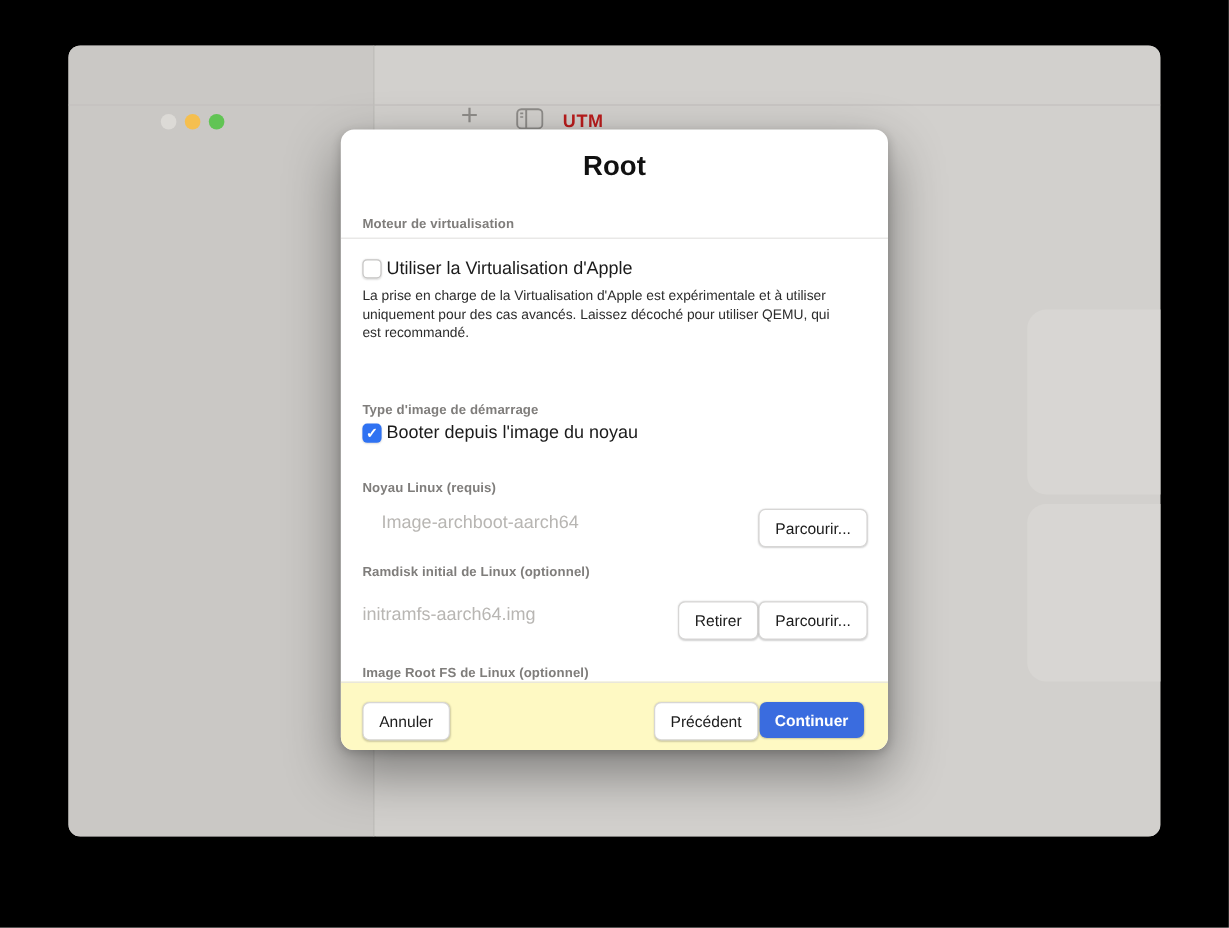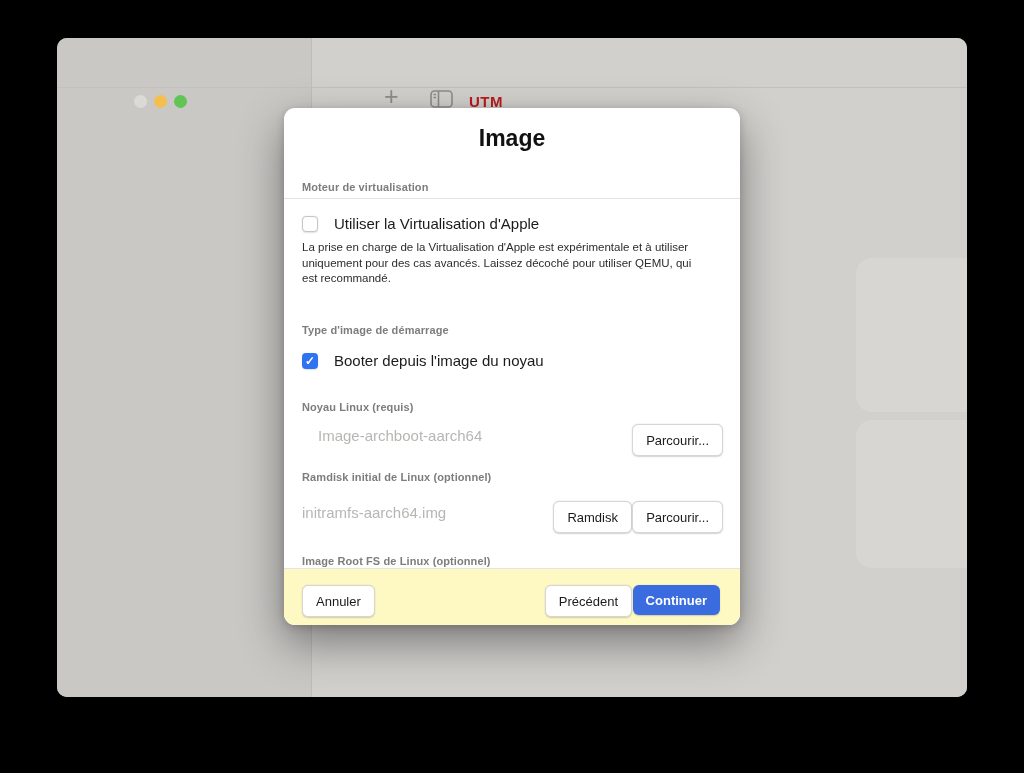"Image" div.dlg-title { text: Image -> Root }
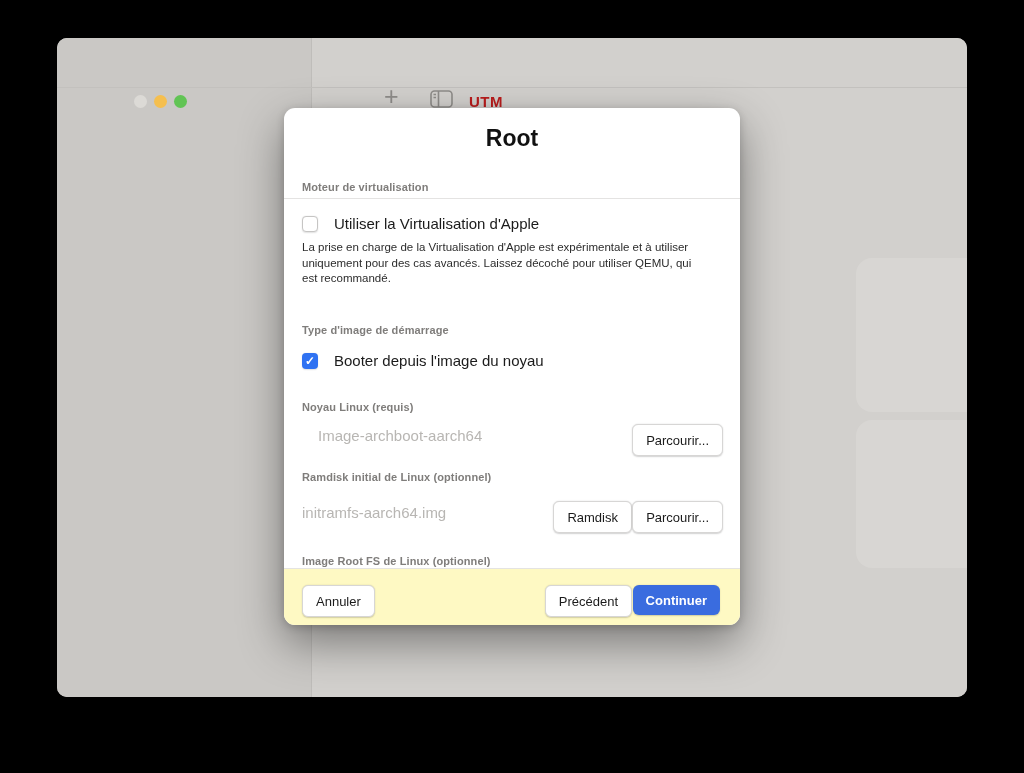"Utiliser la Virtualisation d'Apple" .cb-row { gap: 16px -> 4px }
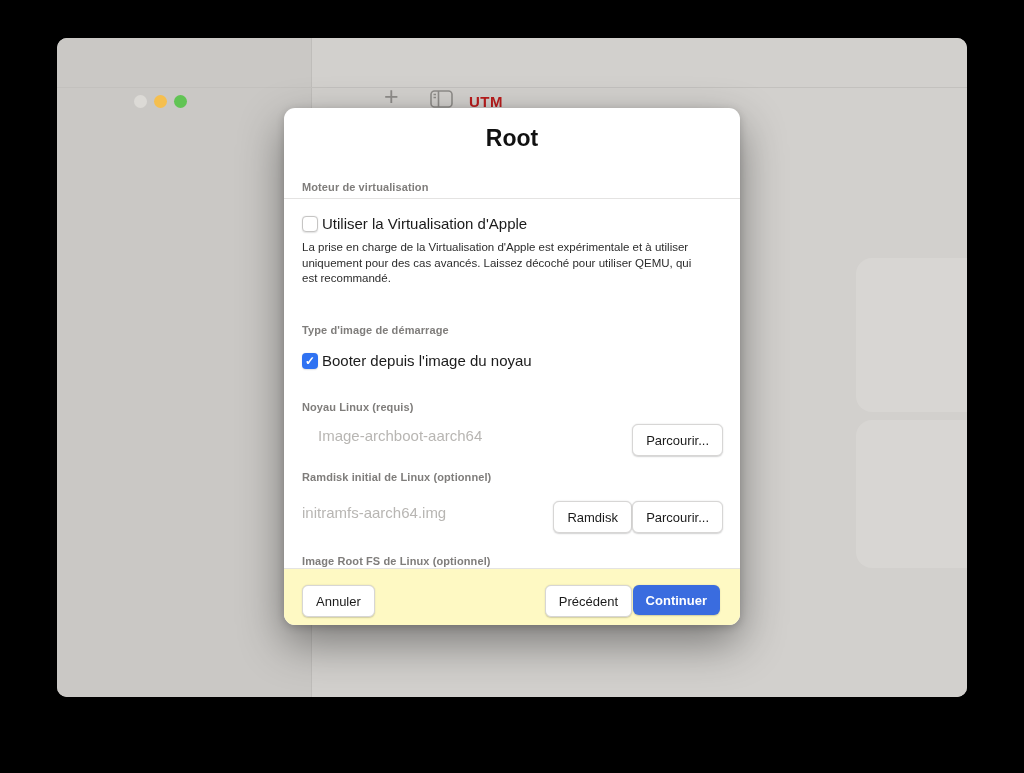"Type d'image de démarrage" div.sec-label { top: 216px -> 228px }
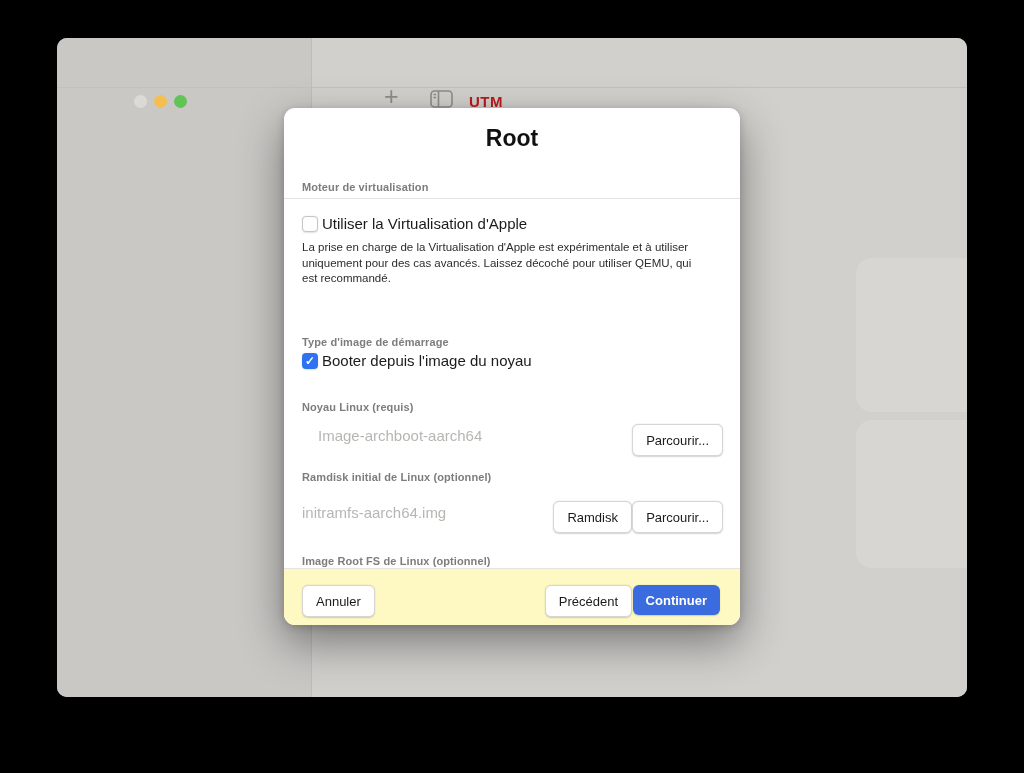"Ramdisk" div.btn { text: Ramdisk -> Retirer }
